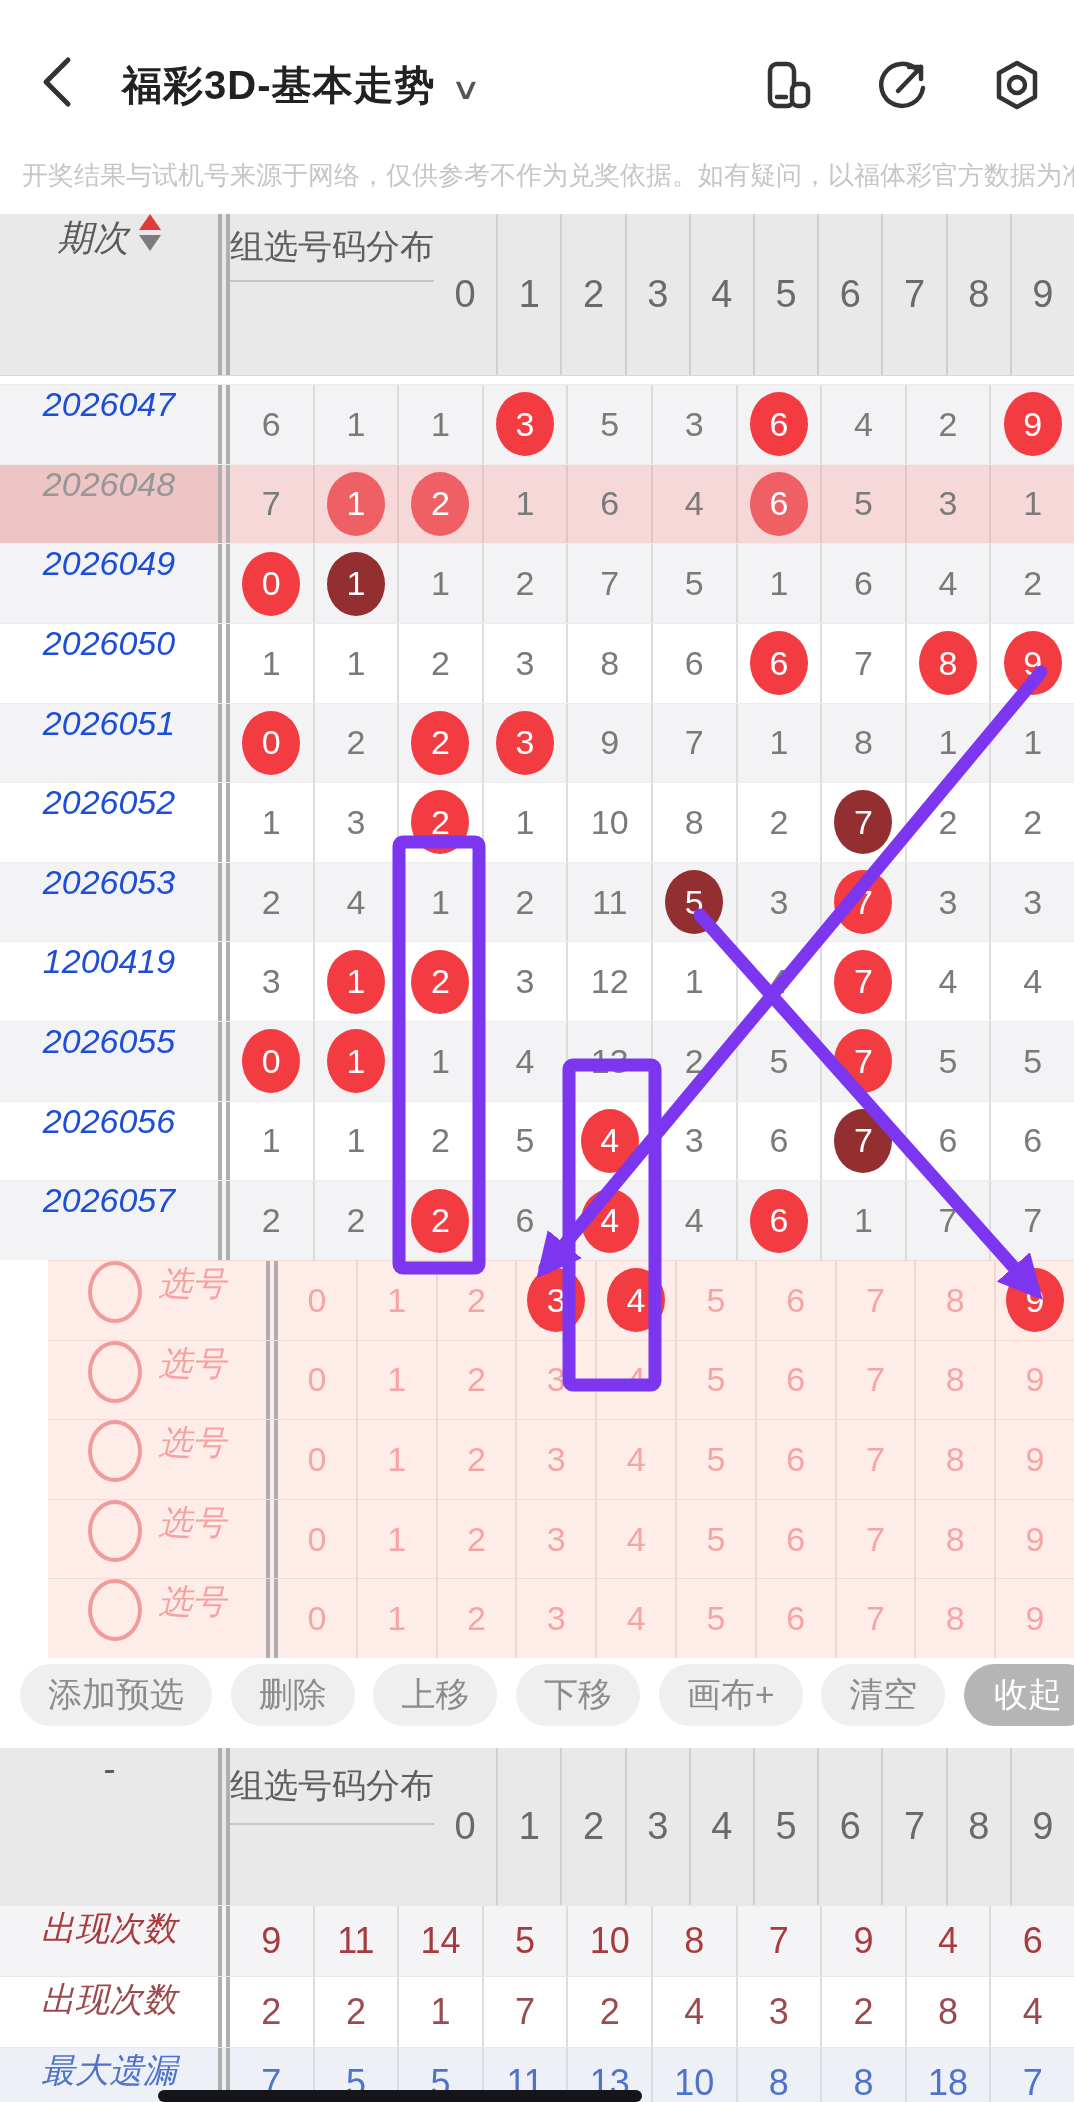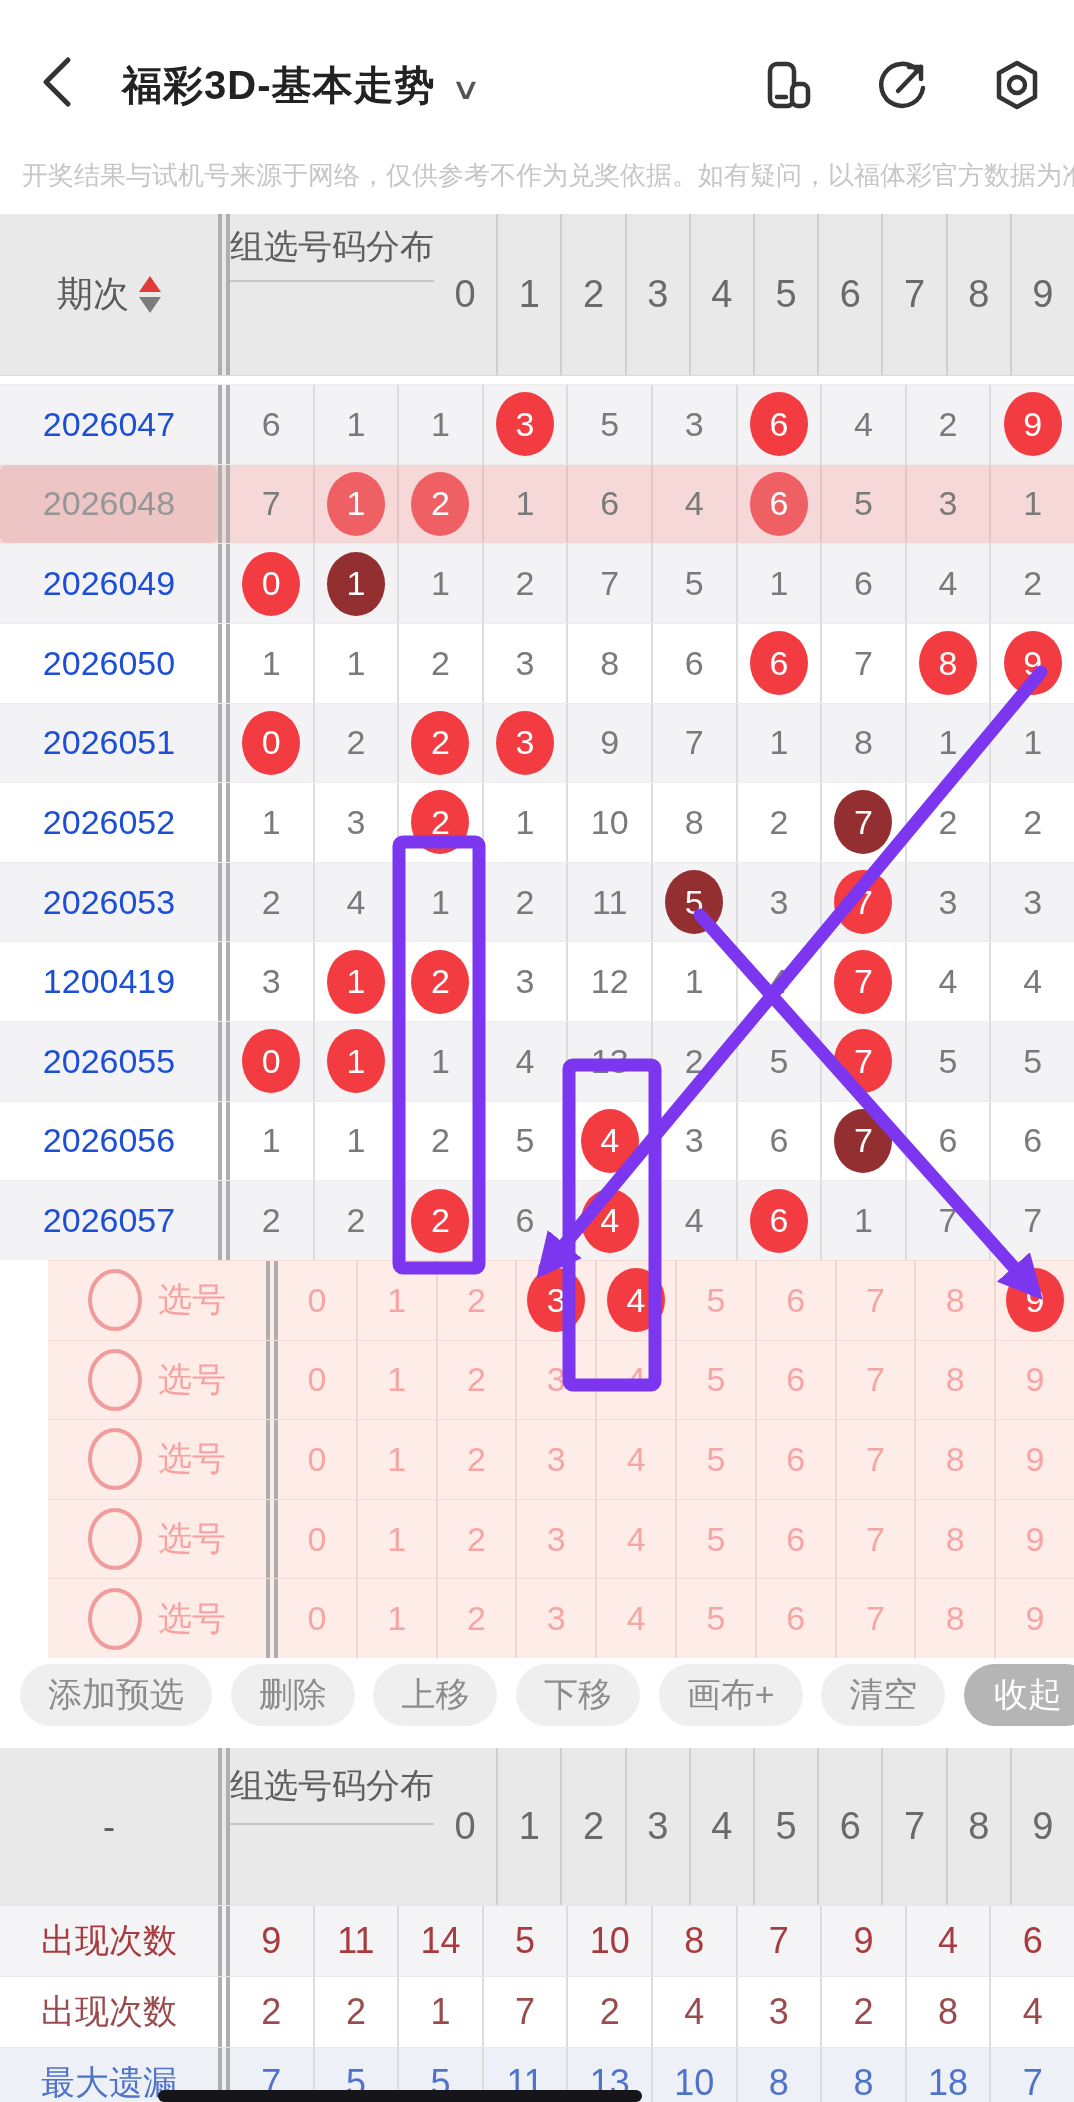"期次" .label-col { align-items: center -> flex-start; font-style: none -> italic }
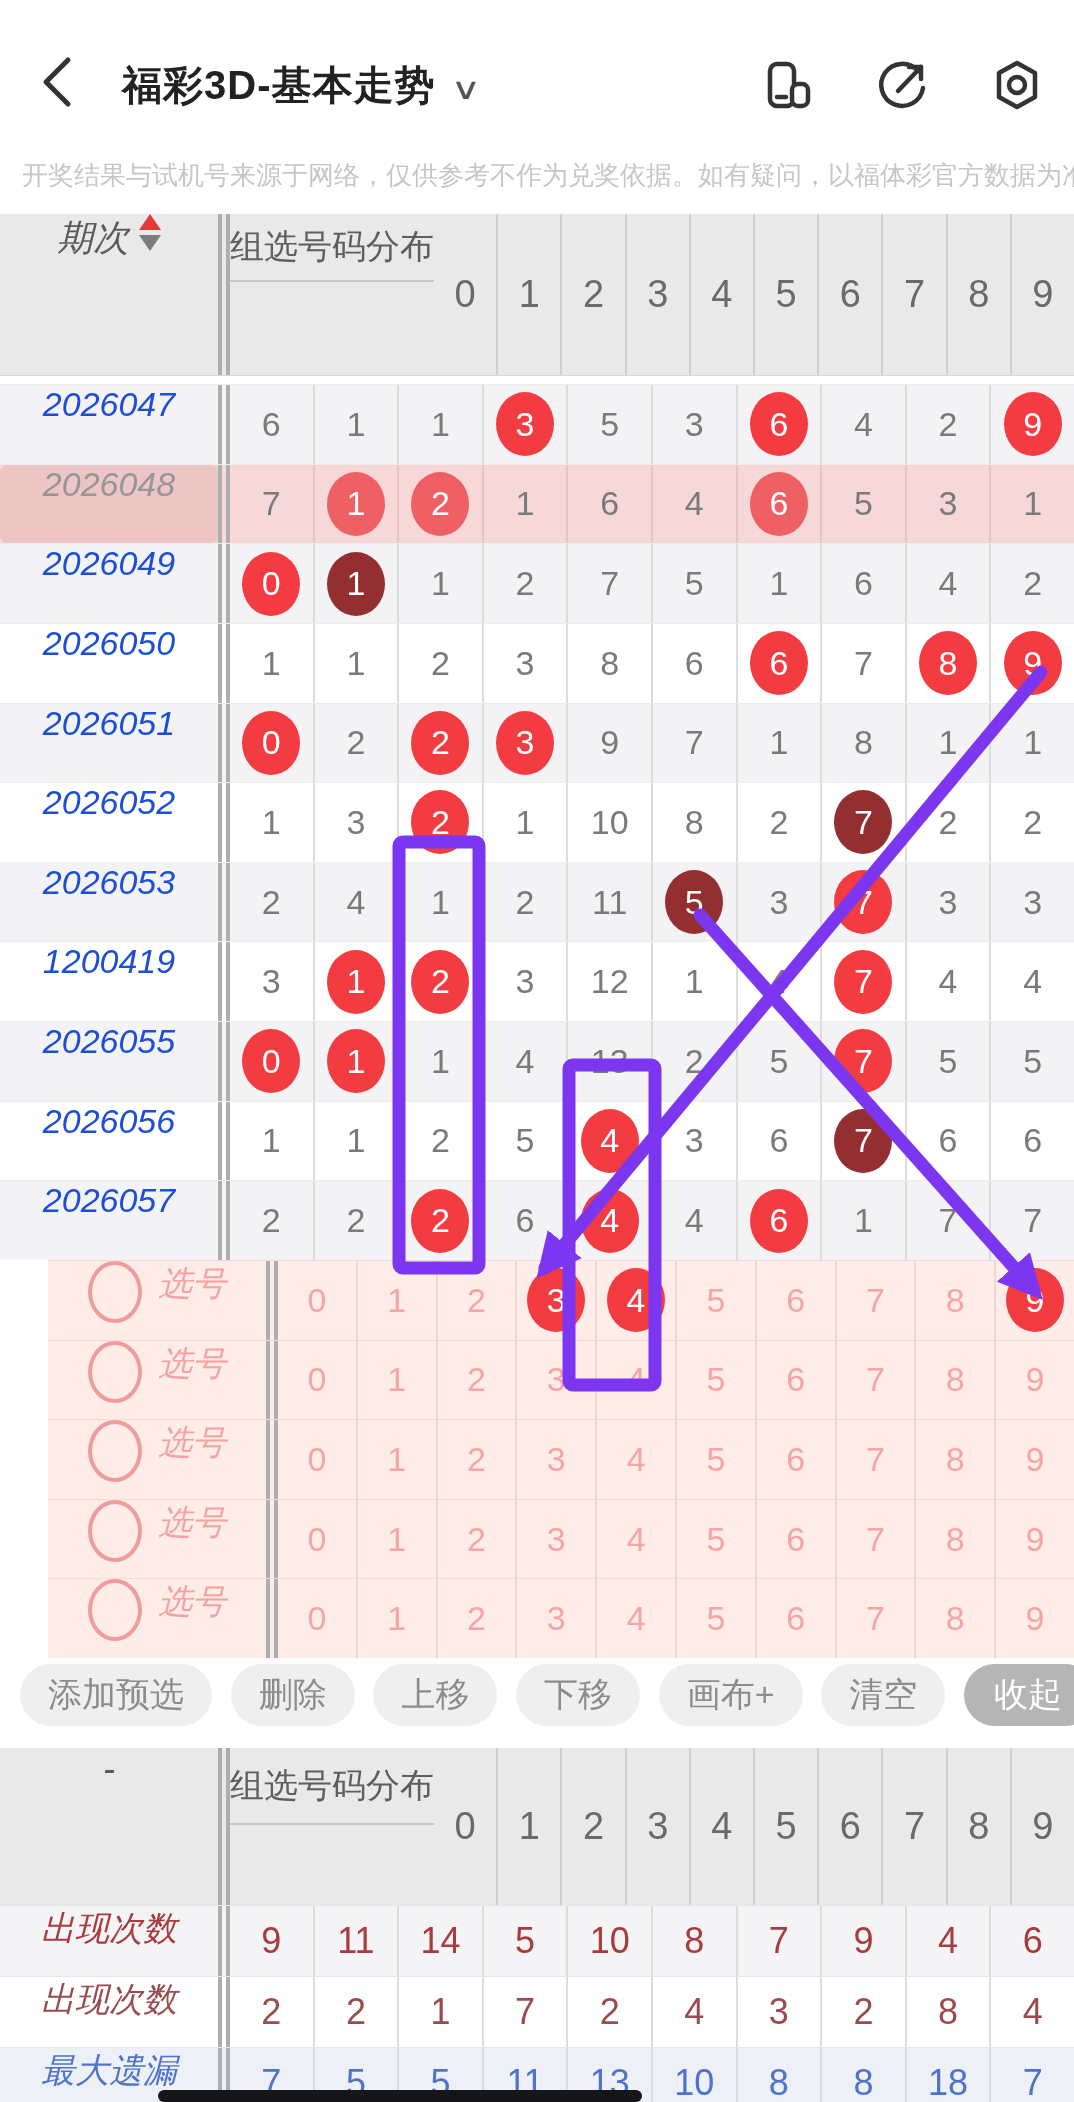"2026048" .row-highlight .label-col { border-radius: 7px -> none }
